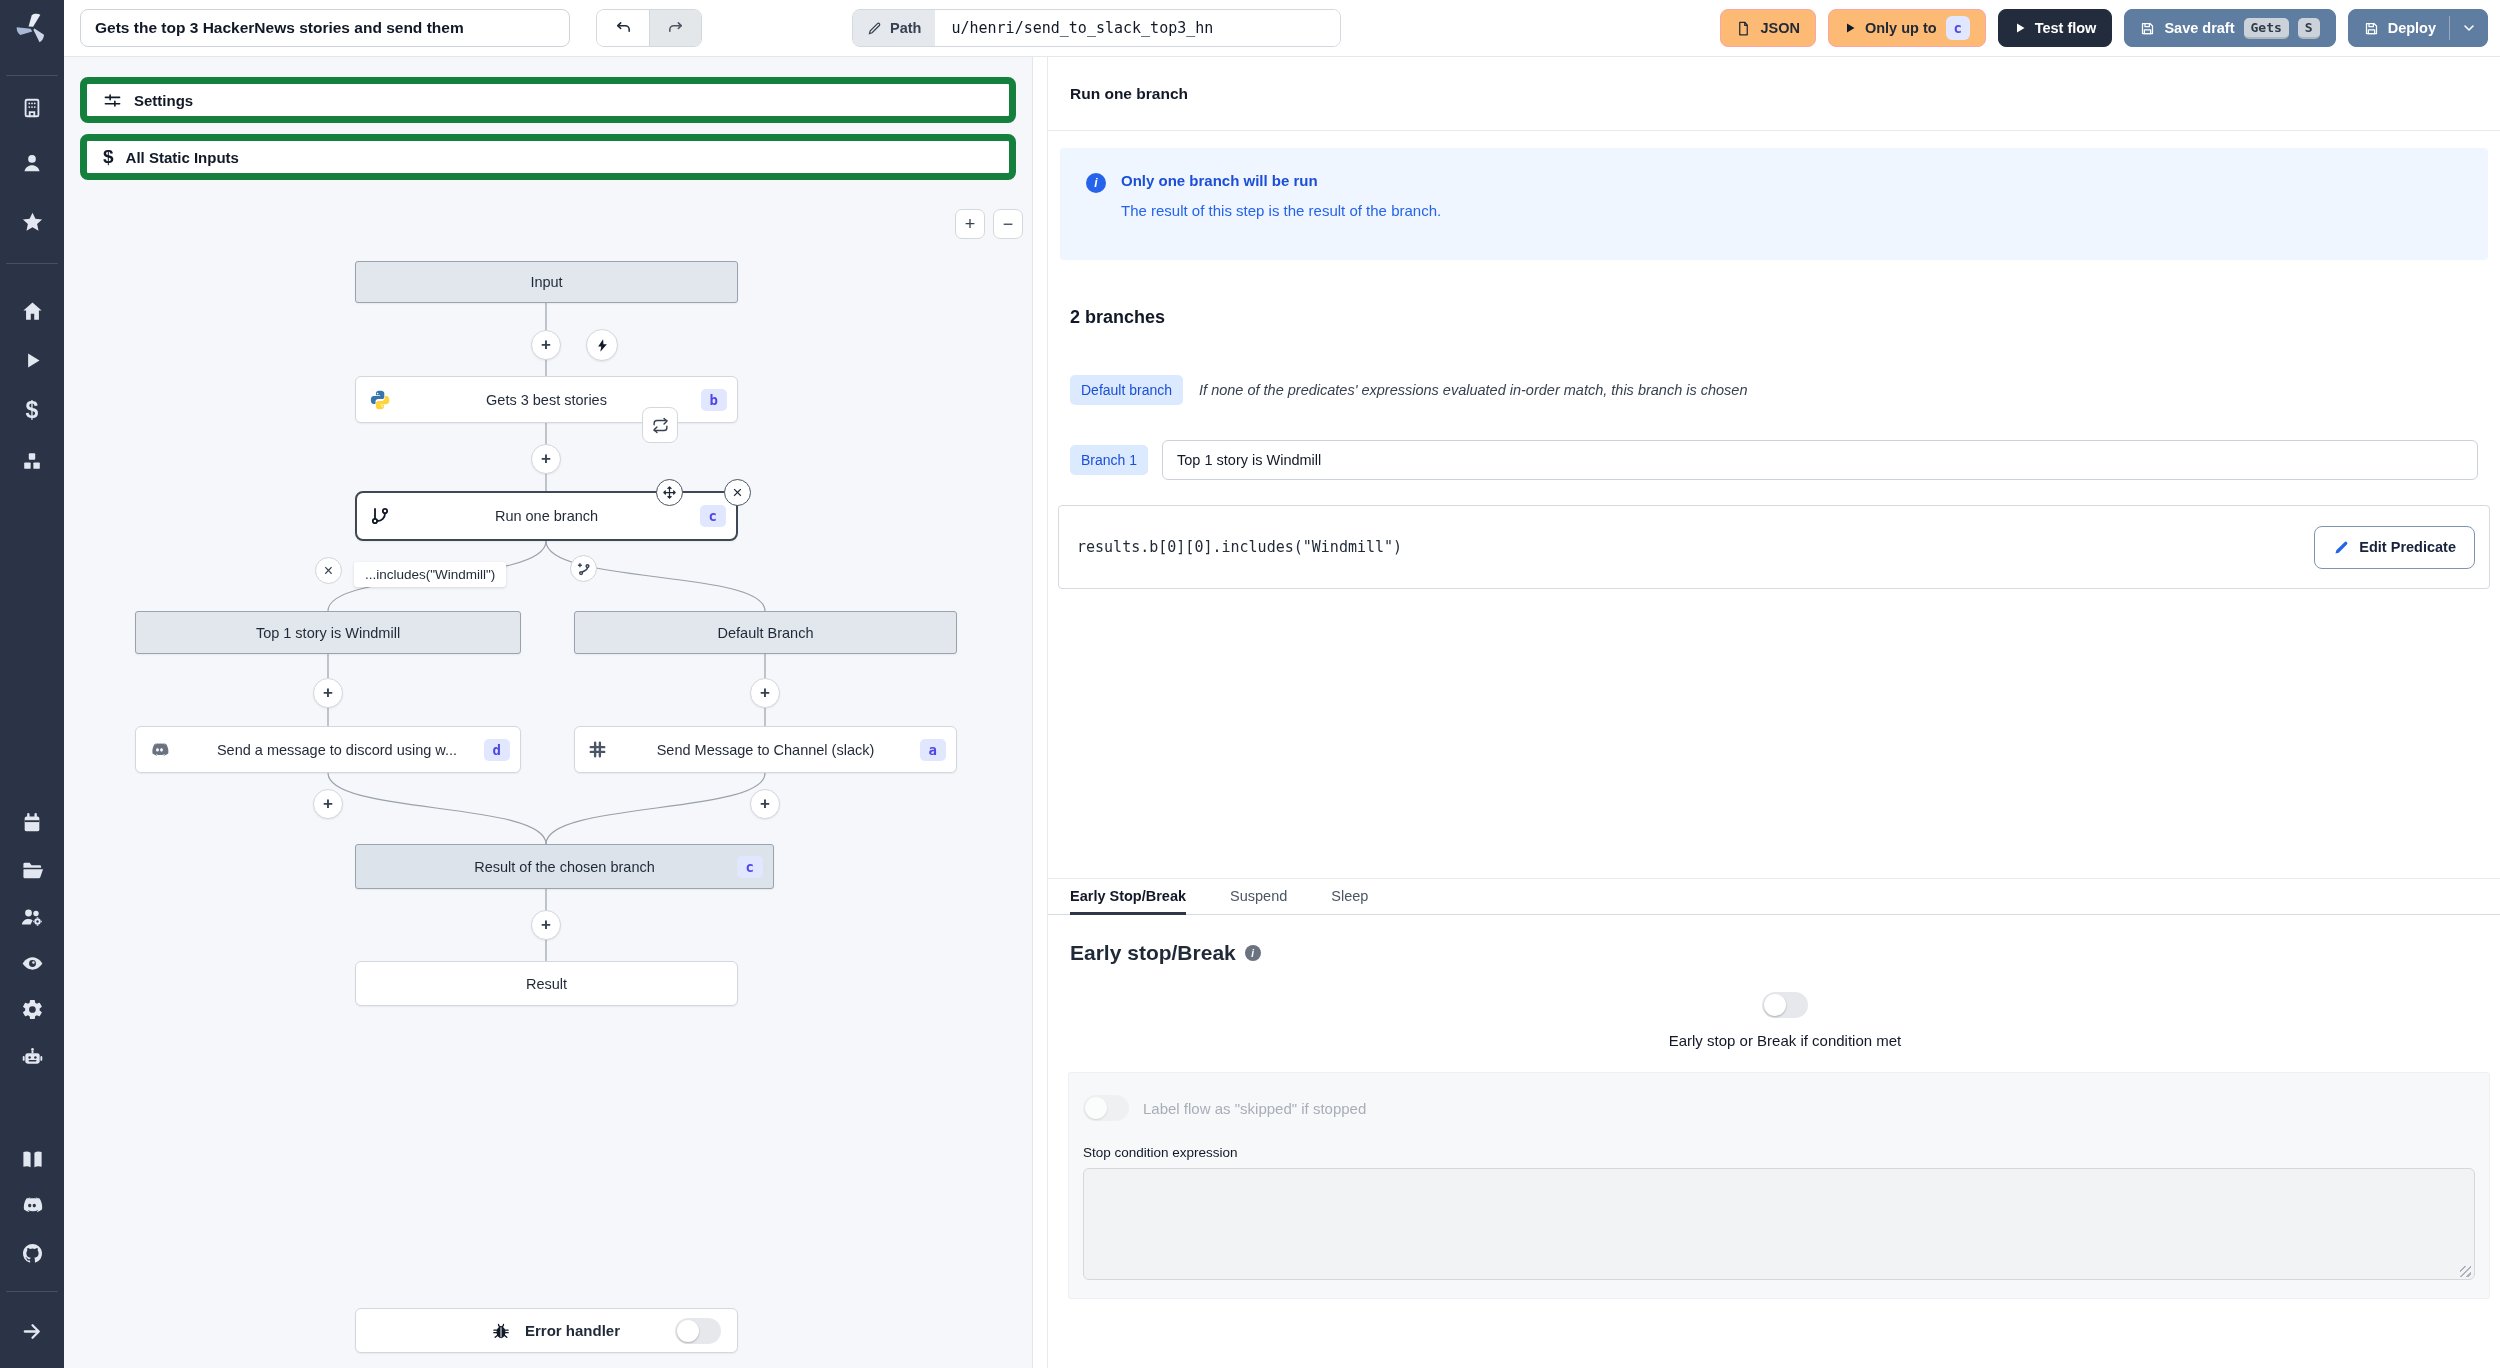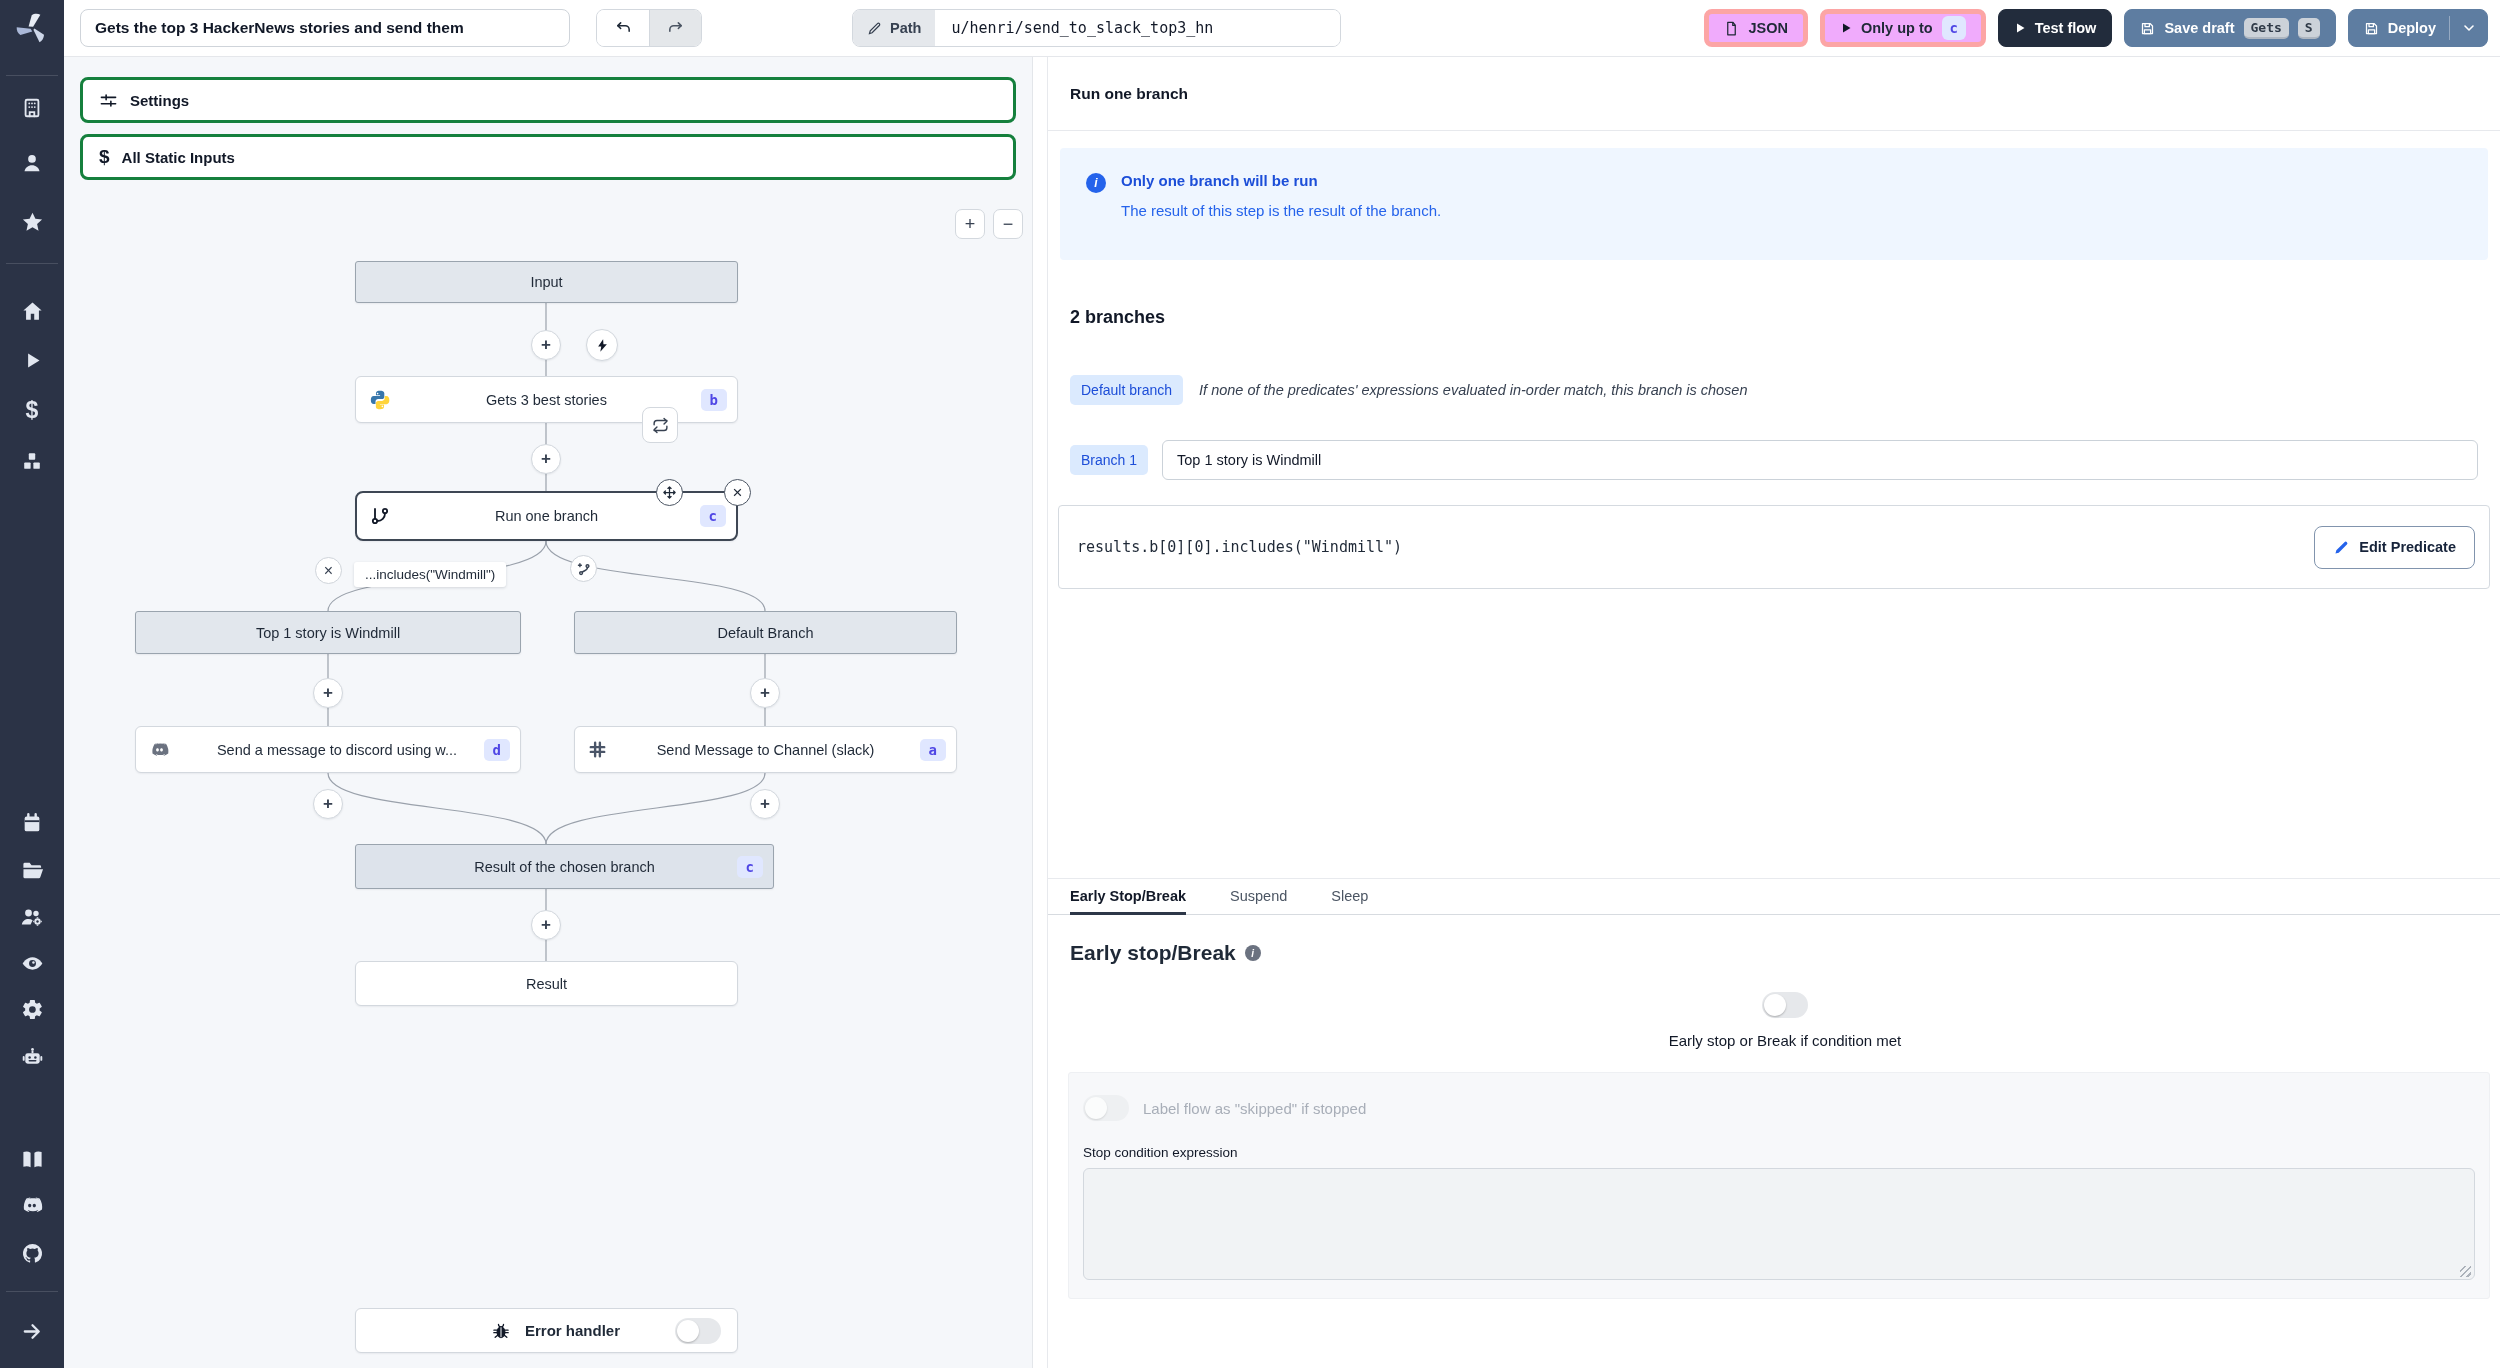"JSON" .tb-btn.light { background: #f0abfc -> #fdba74; border: 5px solid #fca5a5 -> 1px solid #fca5a5 }
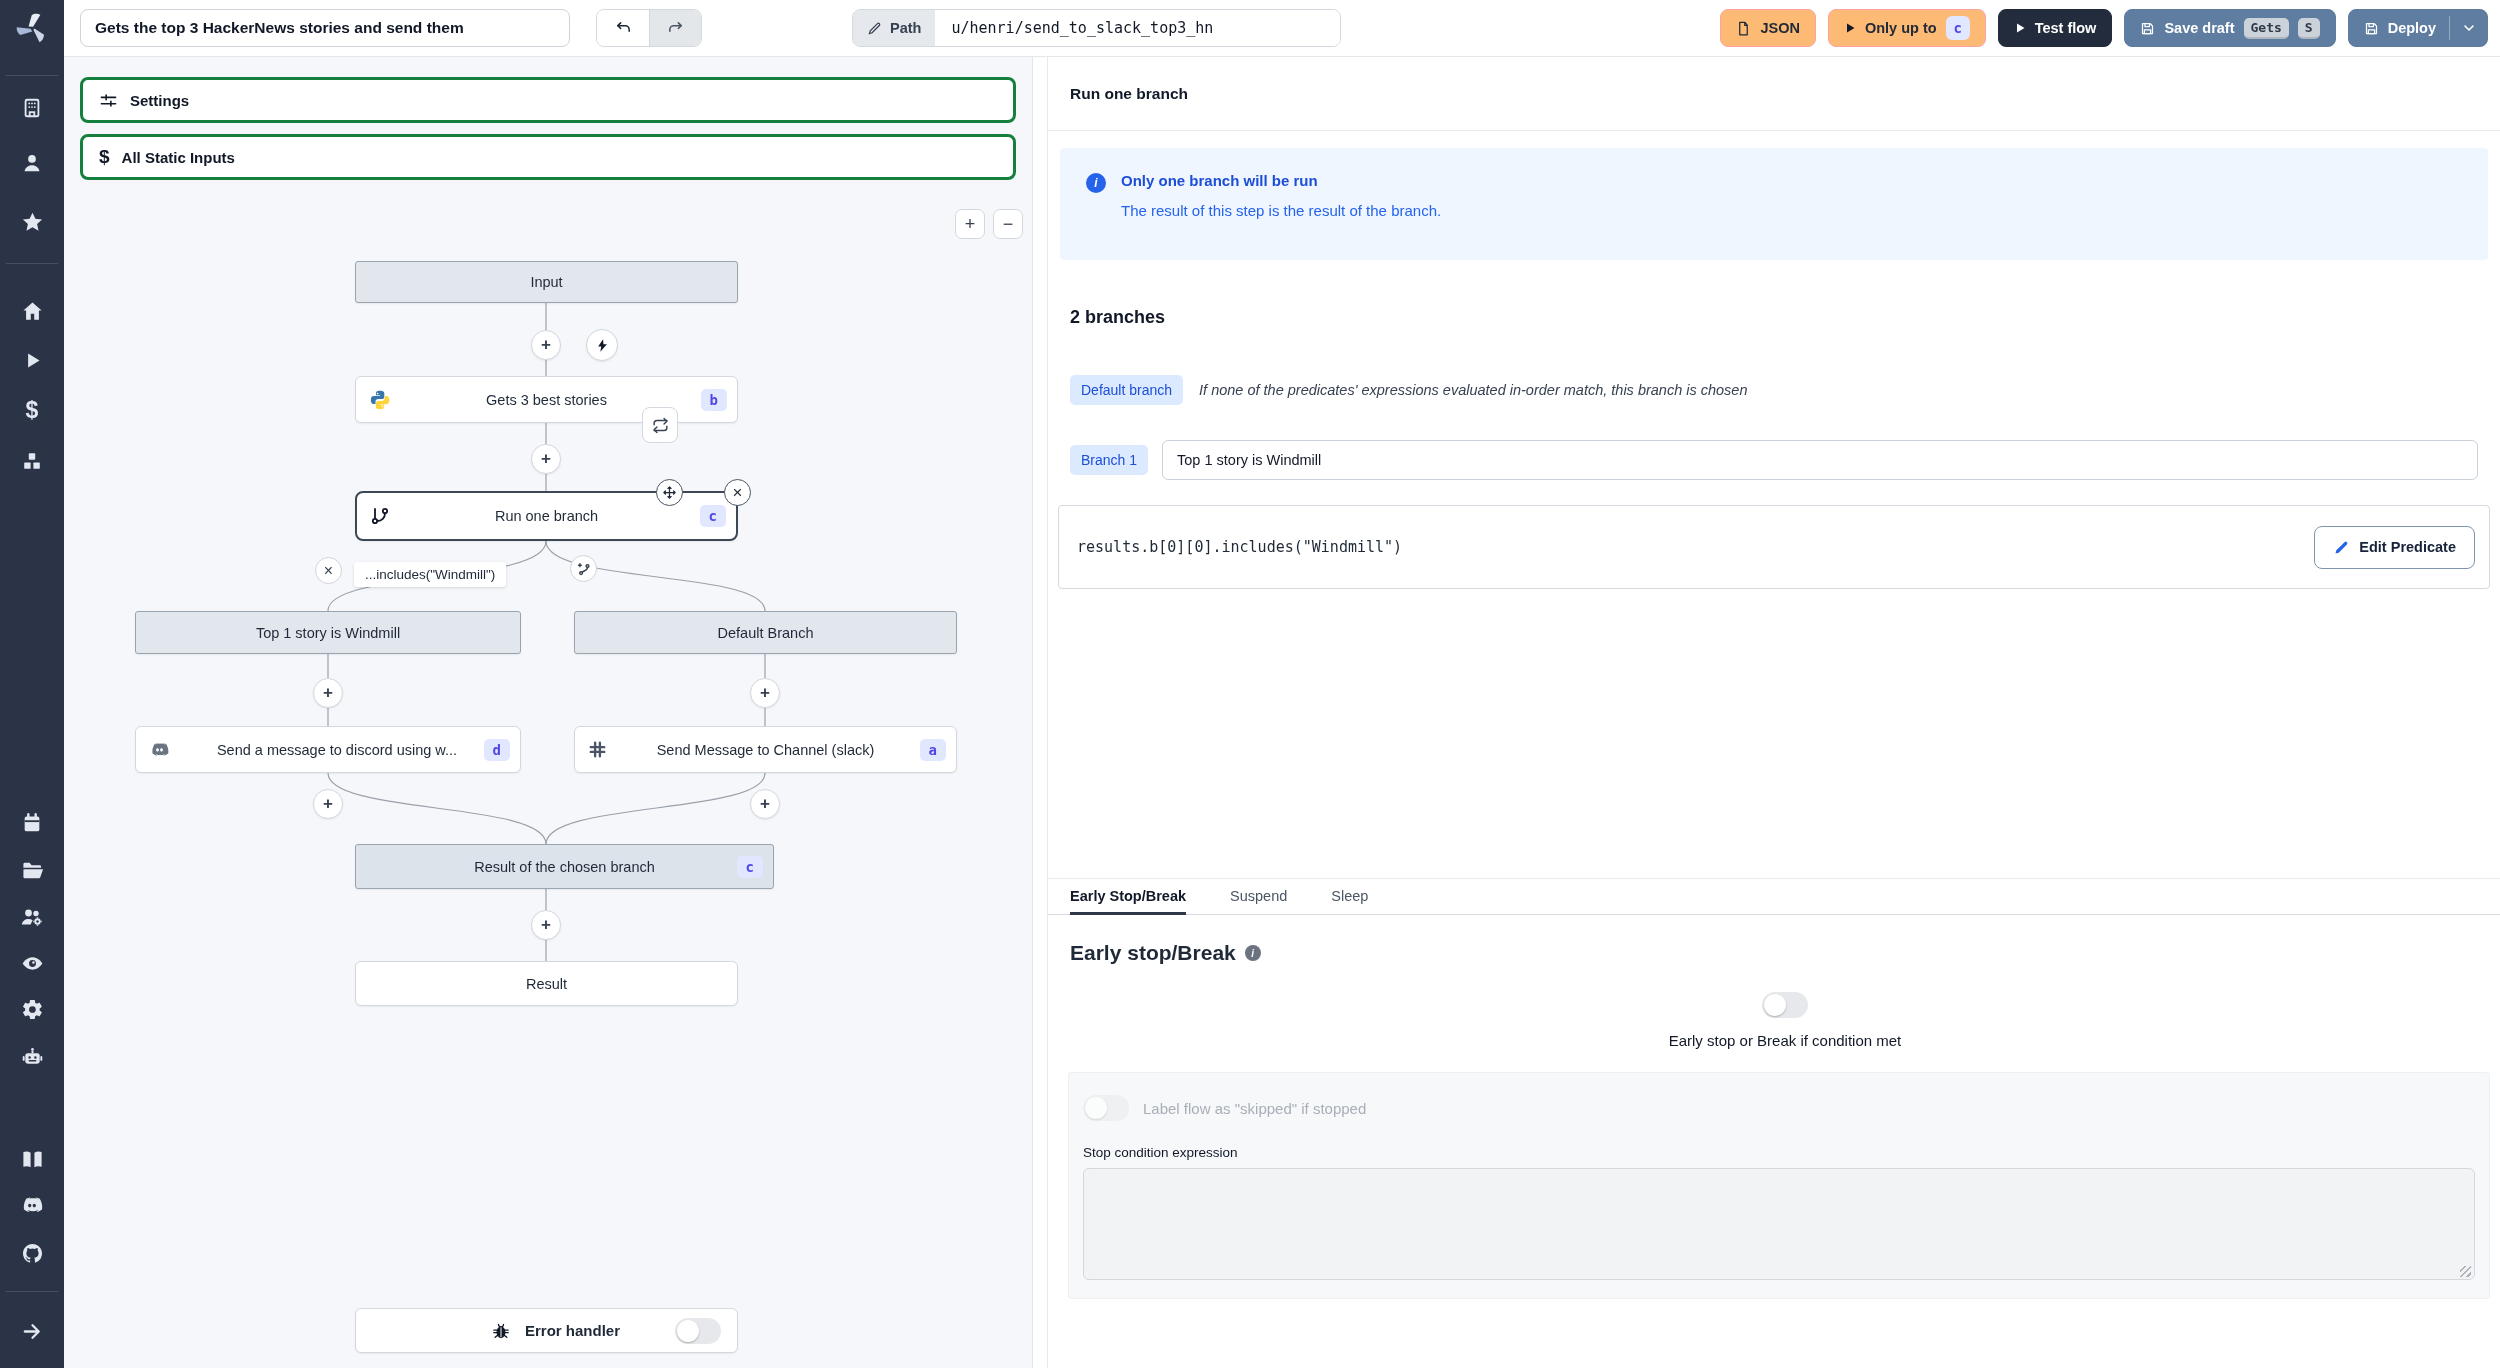"Settings" .bar { border: 3px solid #15803d -> 7px solid #15803d }
